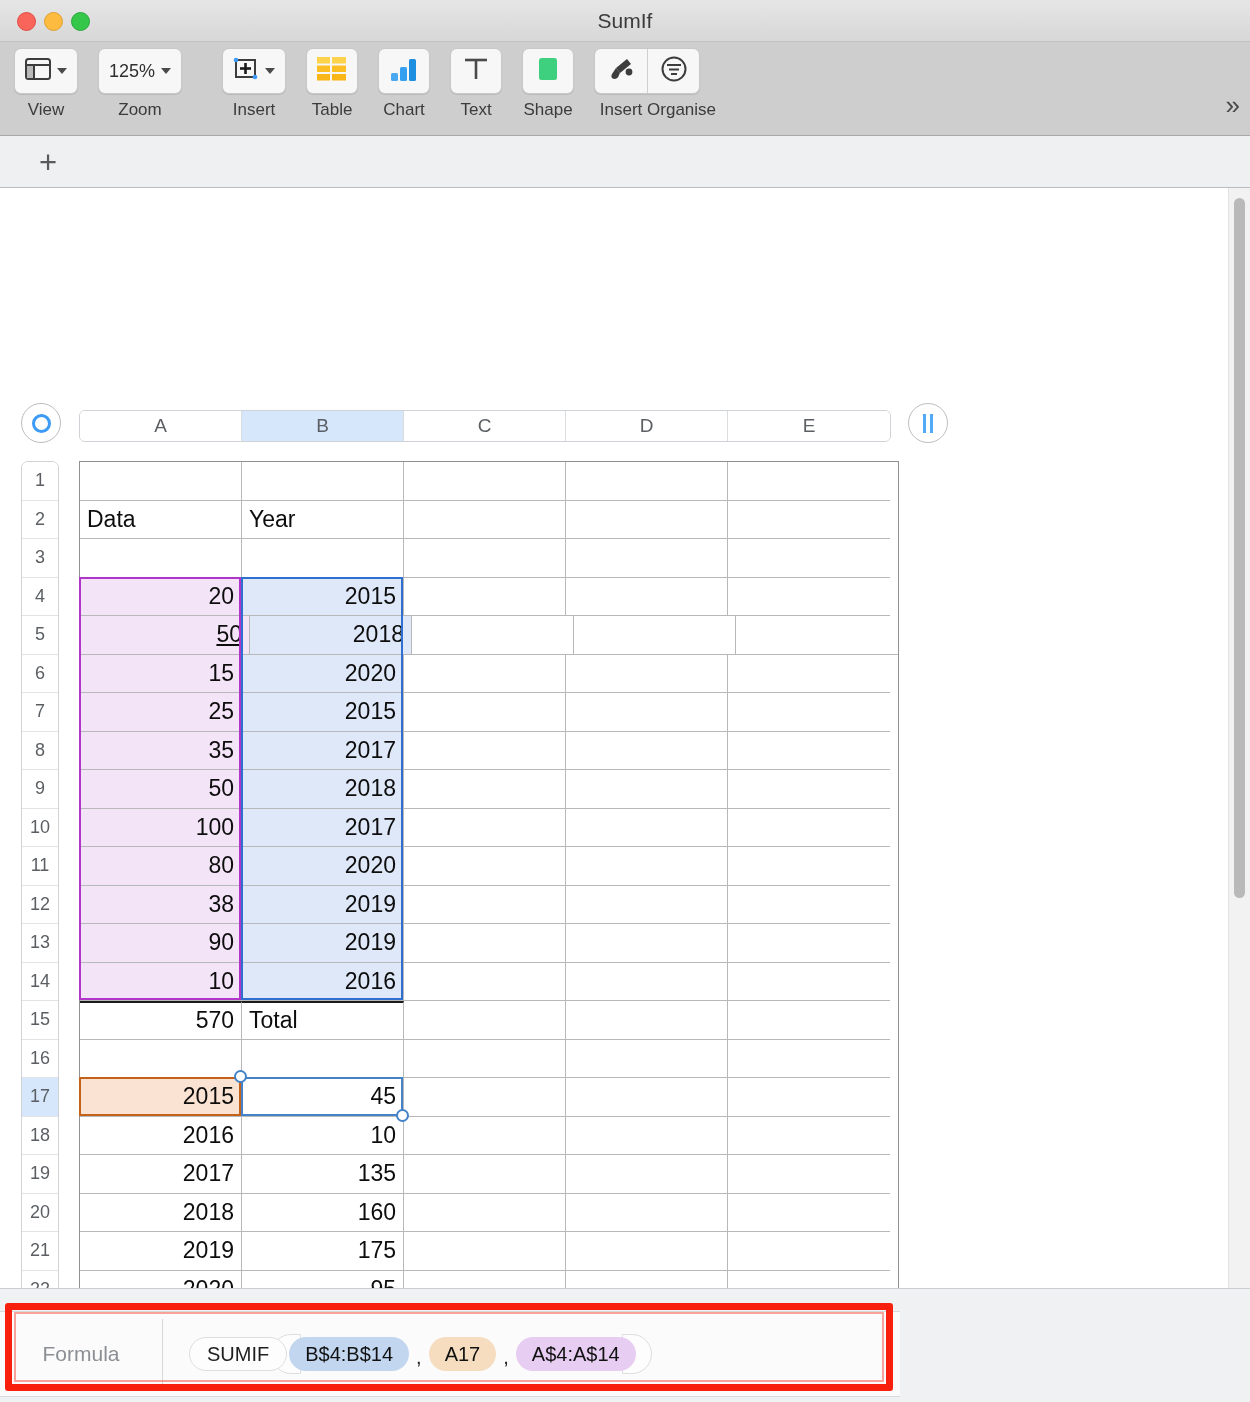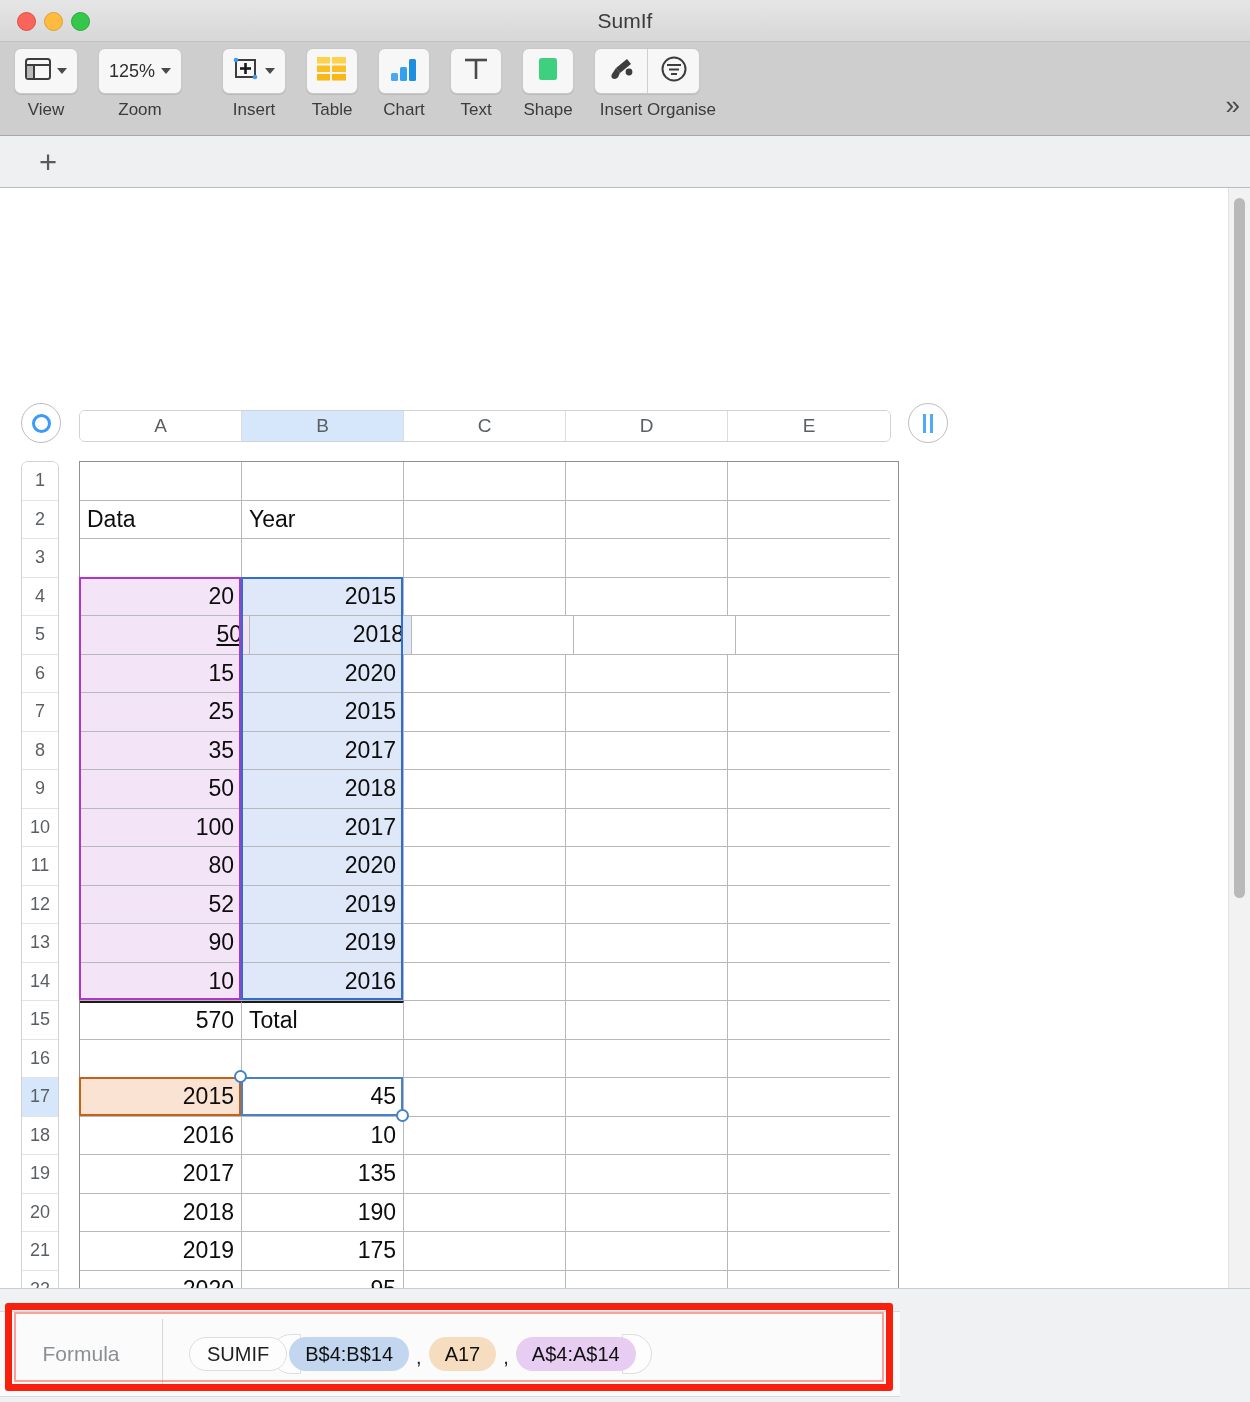"52" div.gcell { text: 52 -> 38 }
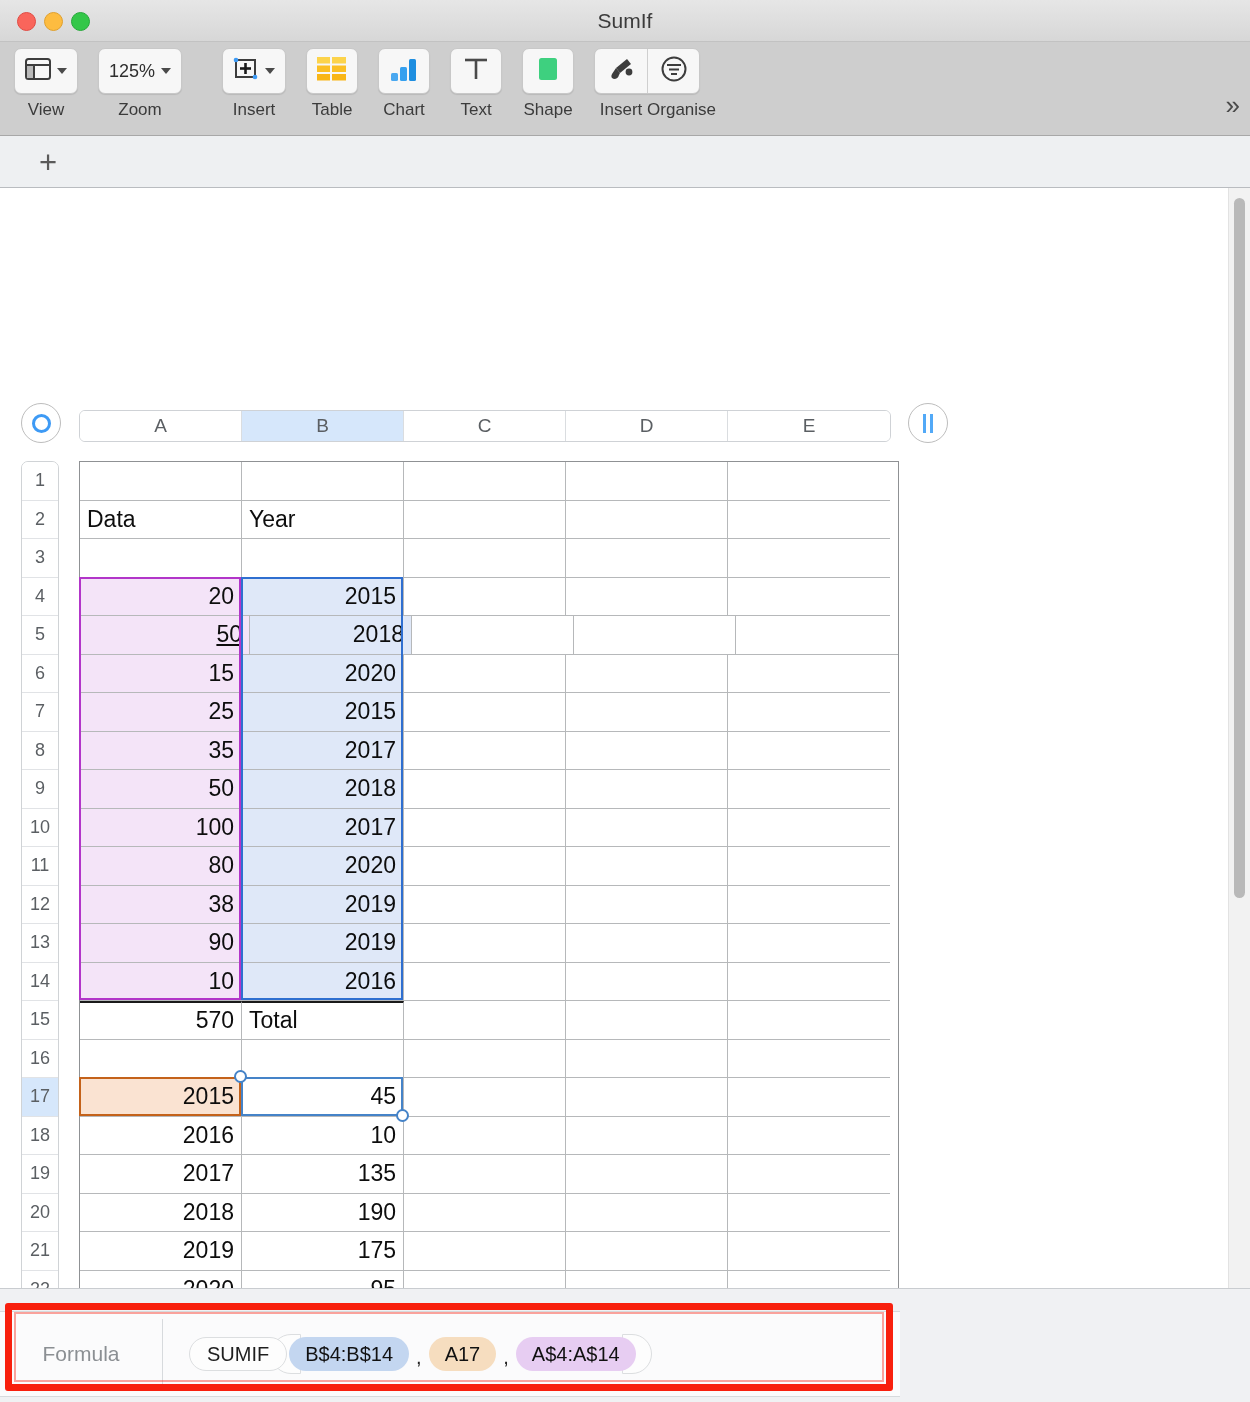"190" div.gcell { text: 190 -> 160 }
